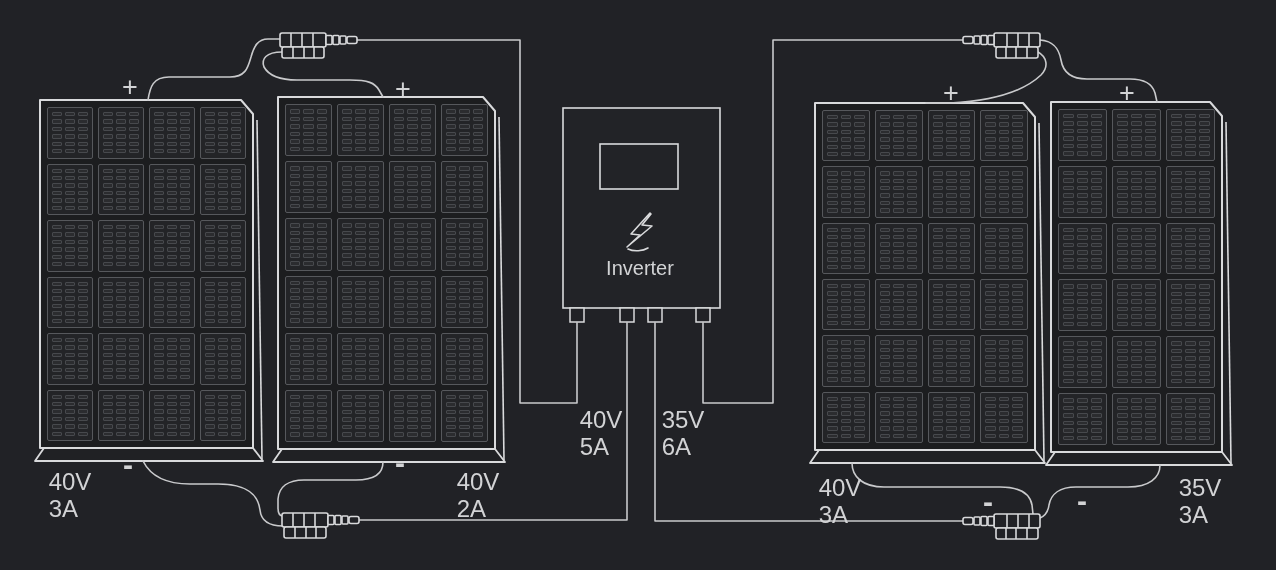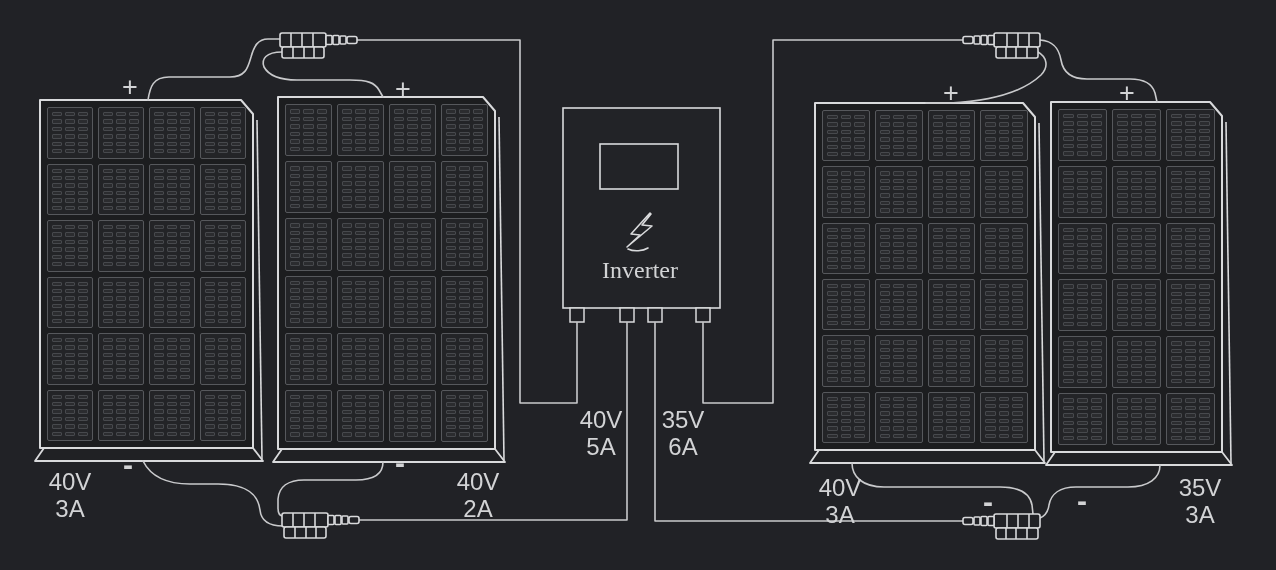"Inverter" .inv-label { font-family: Liberation Serif, serif -> none; font-size: 24px -> 20px }
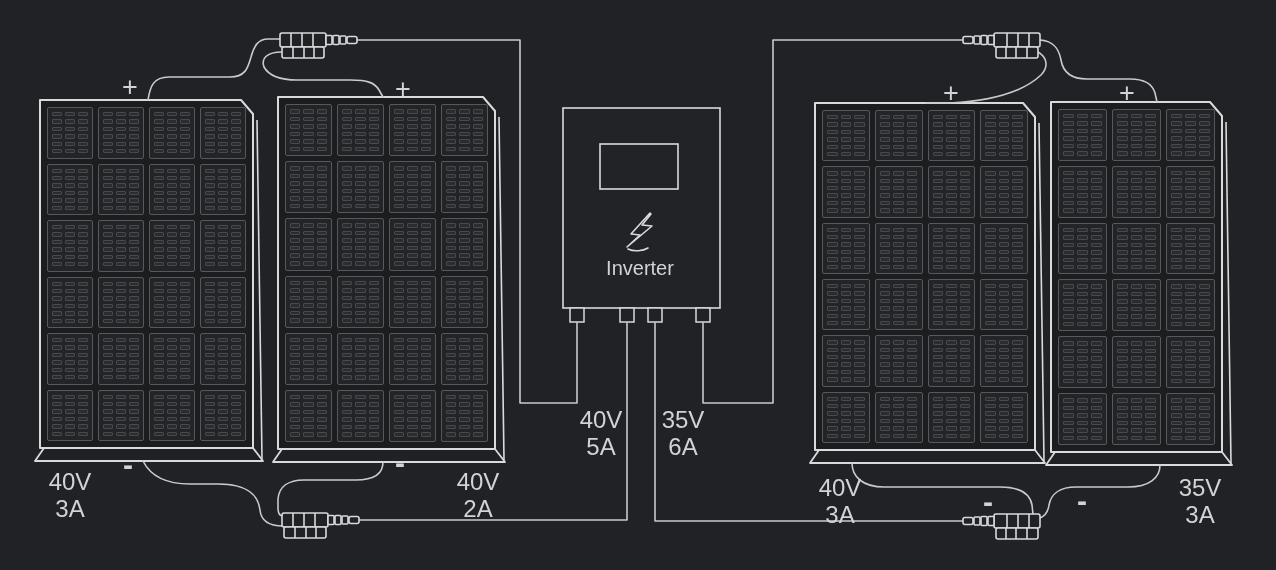"40V" .lbl { text-align: center -> left }
